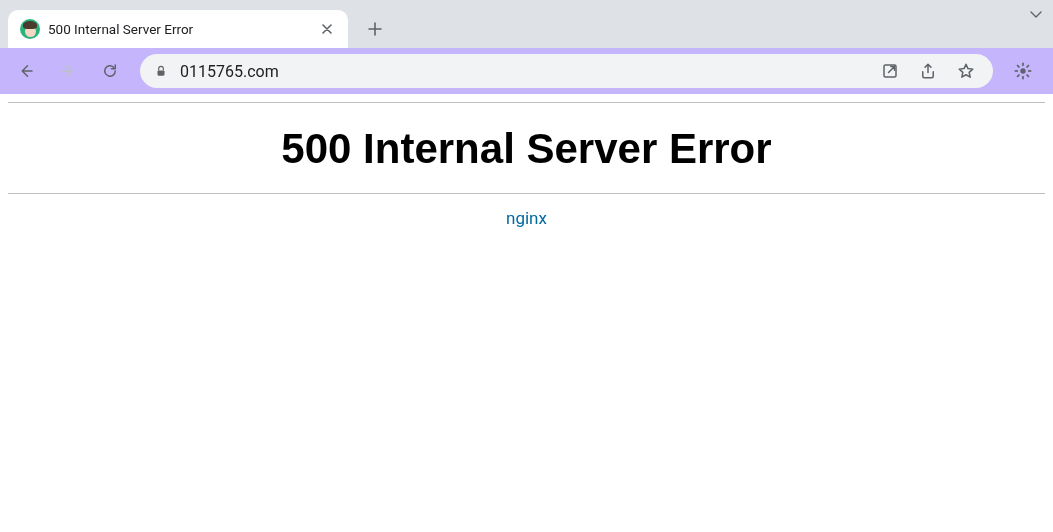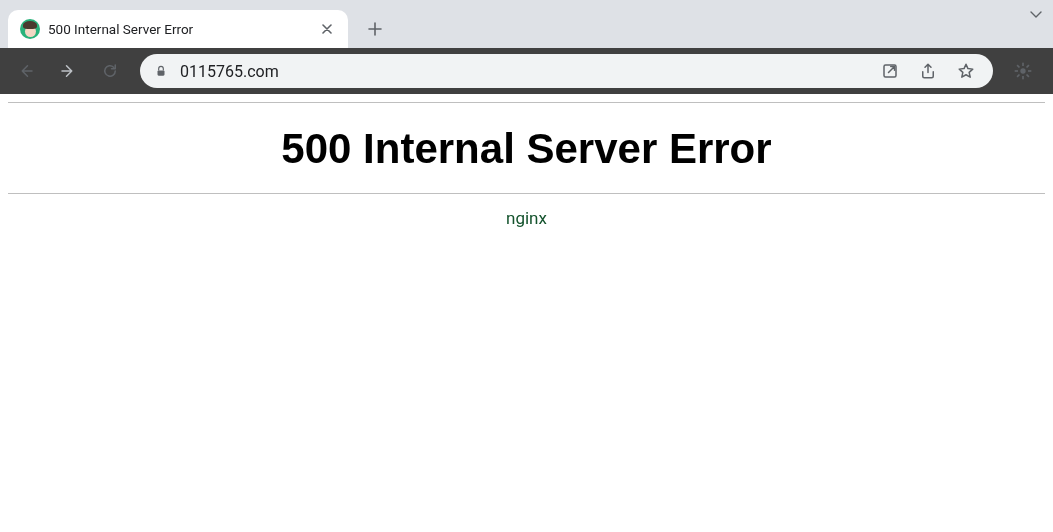"0115765.com" .toolbar { background: #404040 -> #c4b5fd }
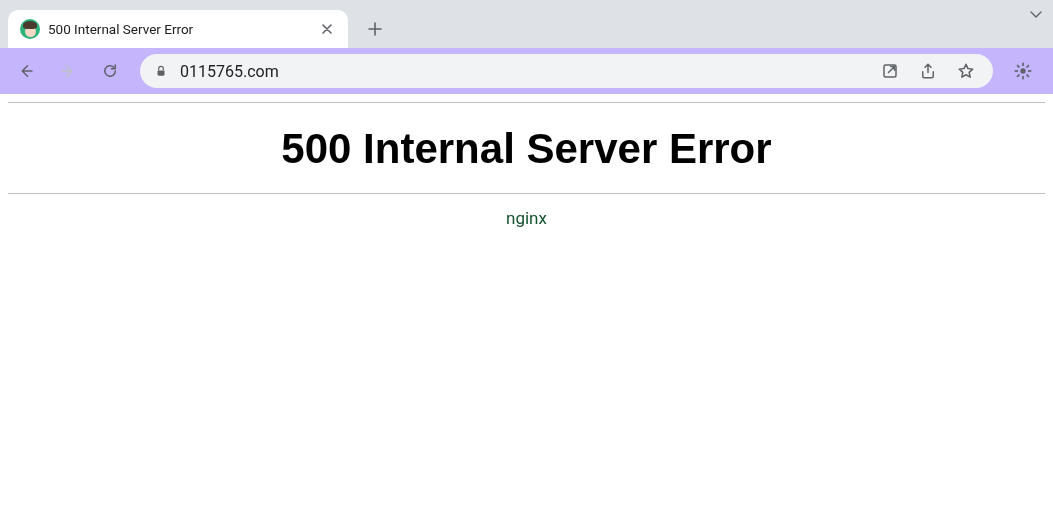"nginx" .server-line { color: #14532d -> #0369a1 }
